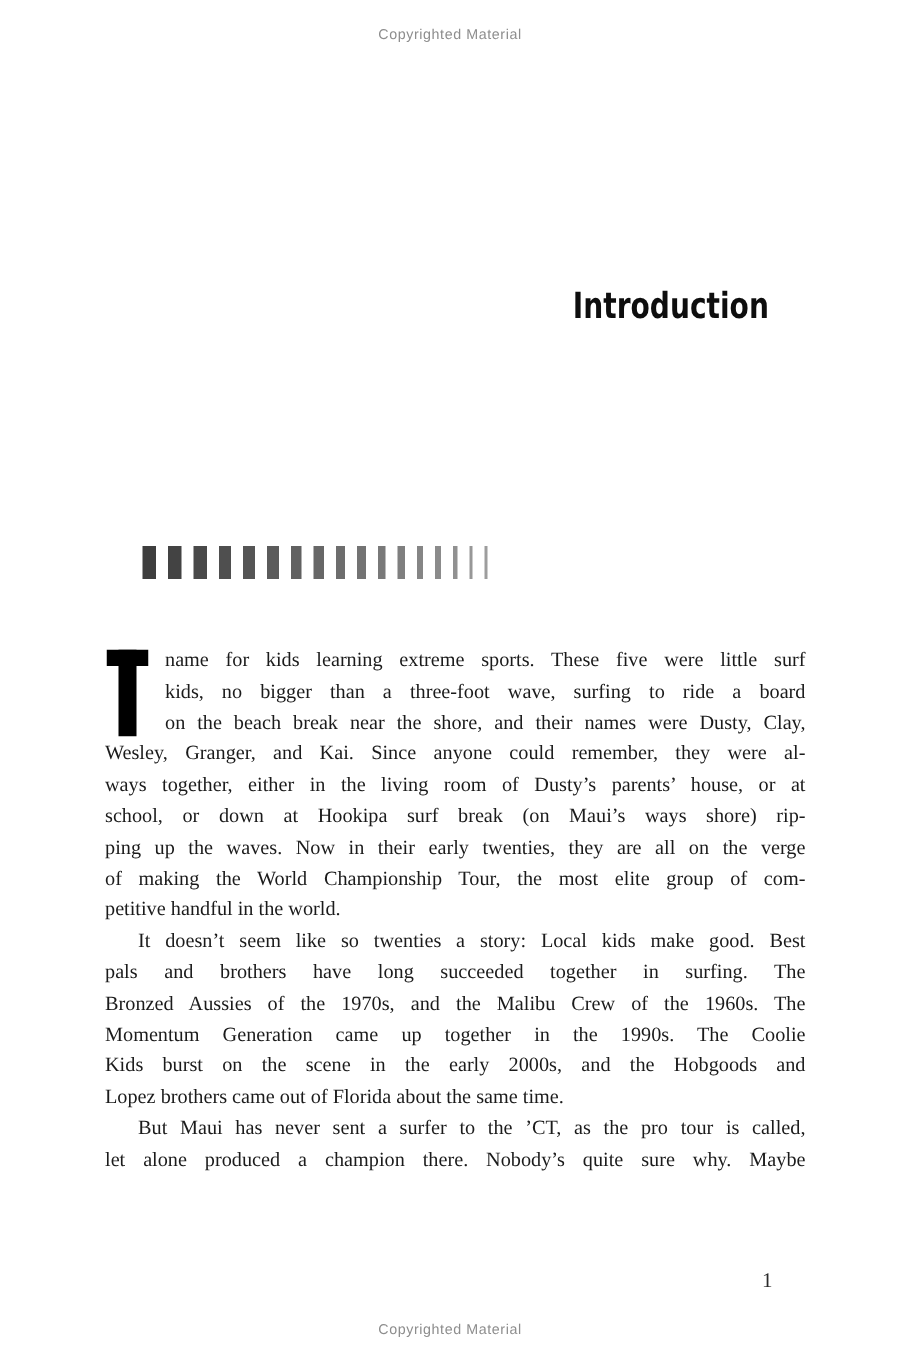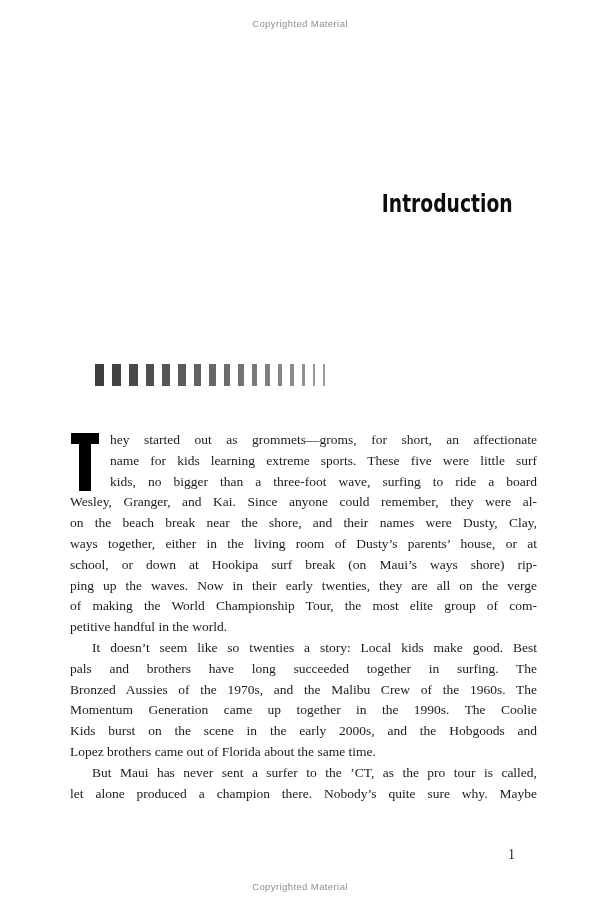"hey started out as grommets—groms," div.line { html: <div>hey started out as grommets—groms, for short, an affectionate</div> -> none }
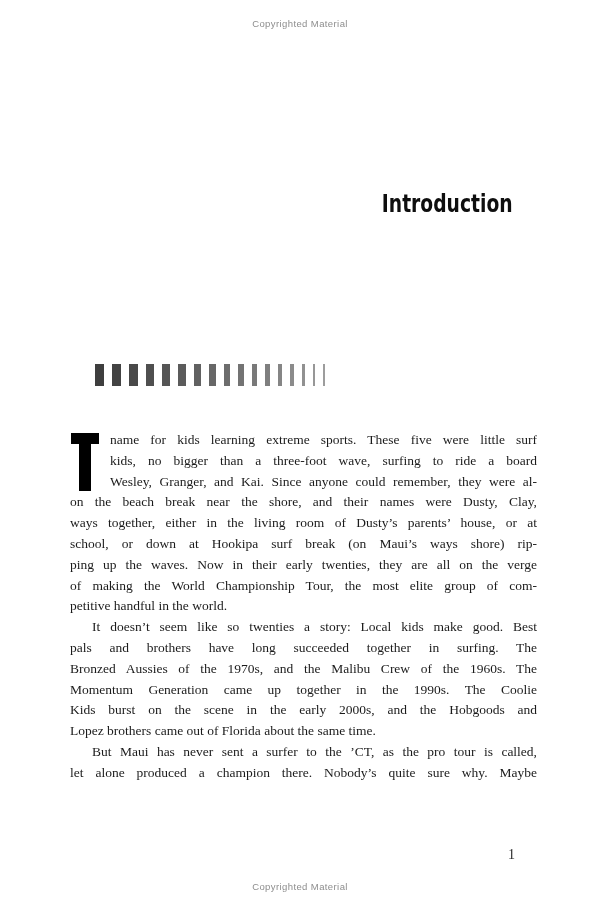"Wesley, Granger, and Kai. Since" div.line { order: before "on the beach break near" -> after "on the beach break near" }
